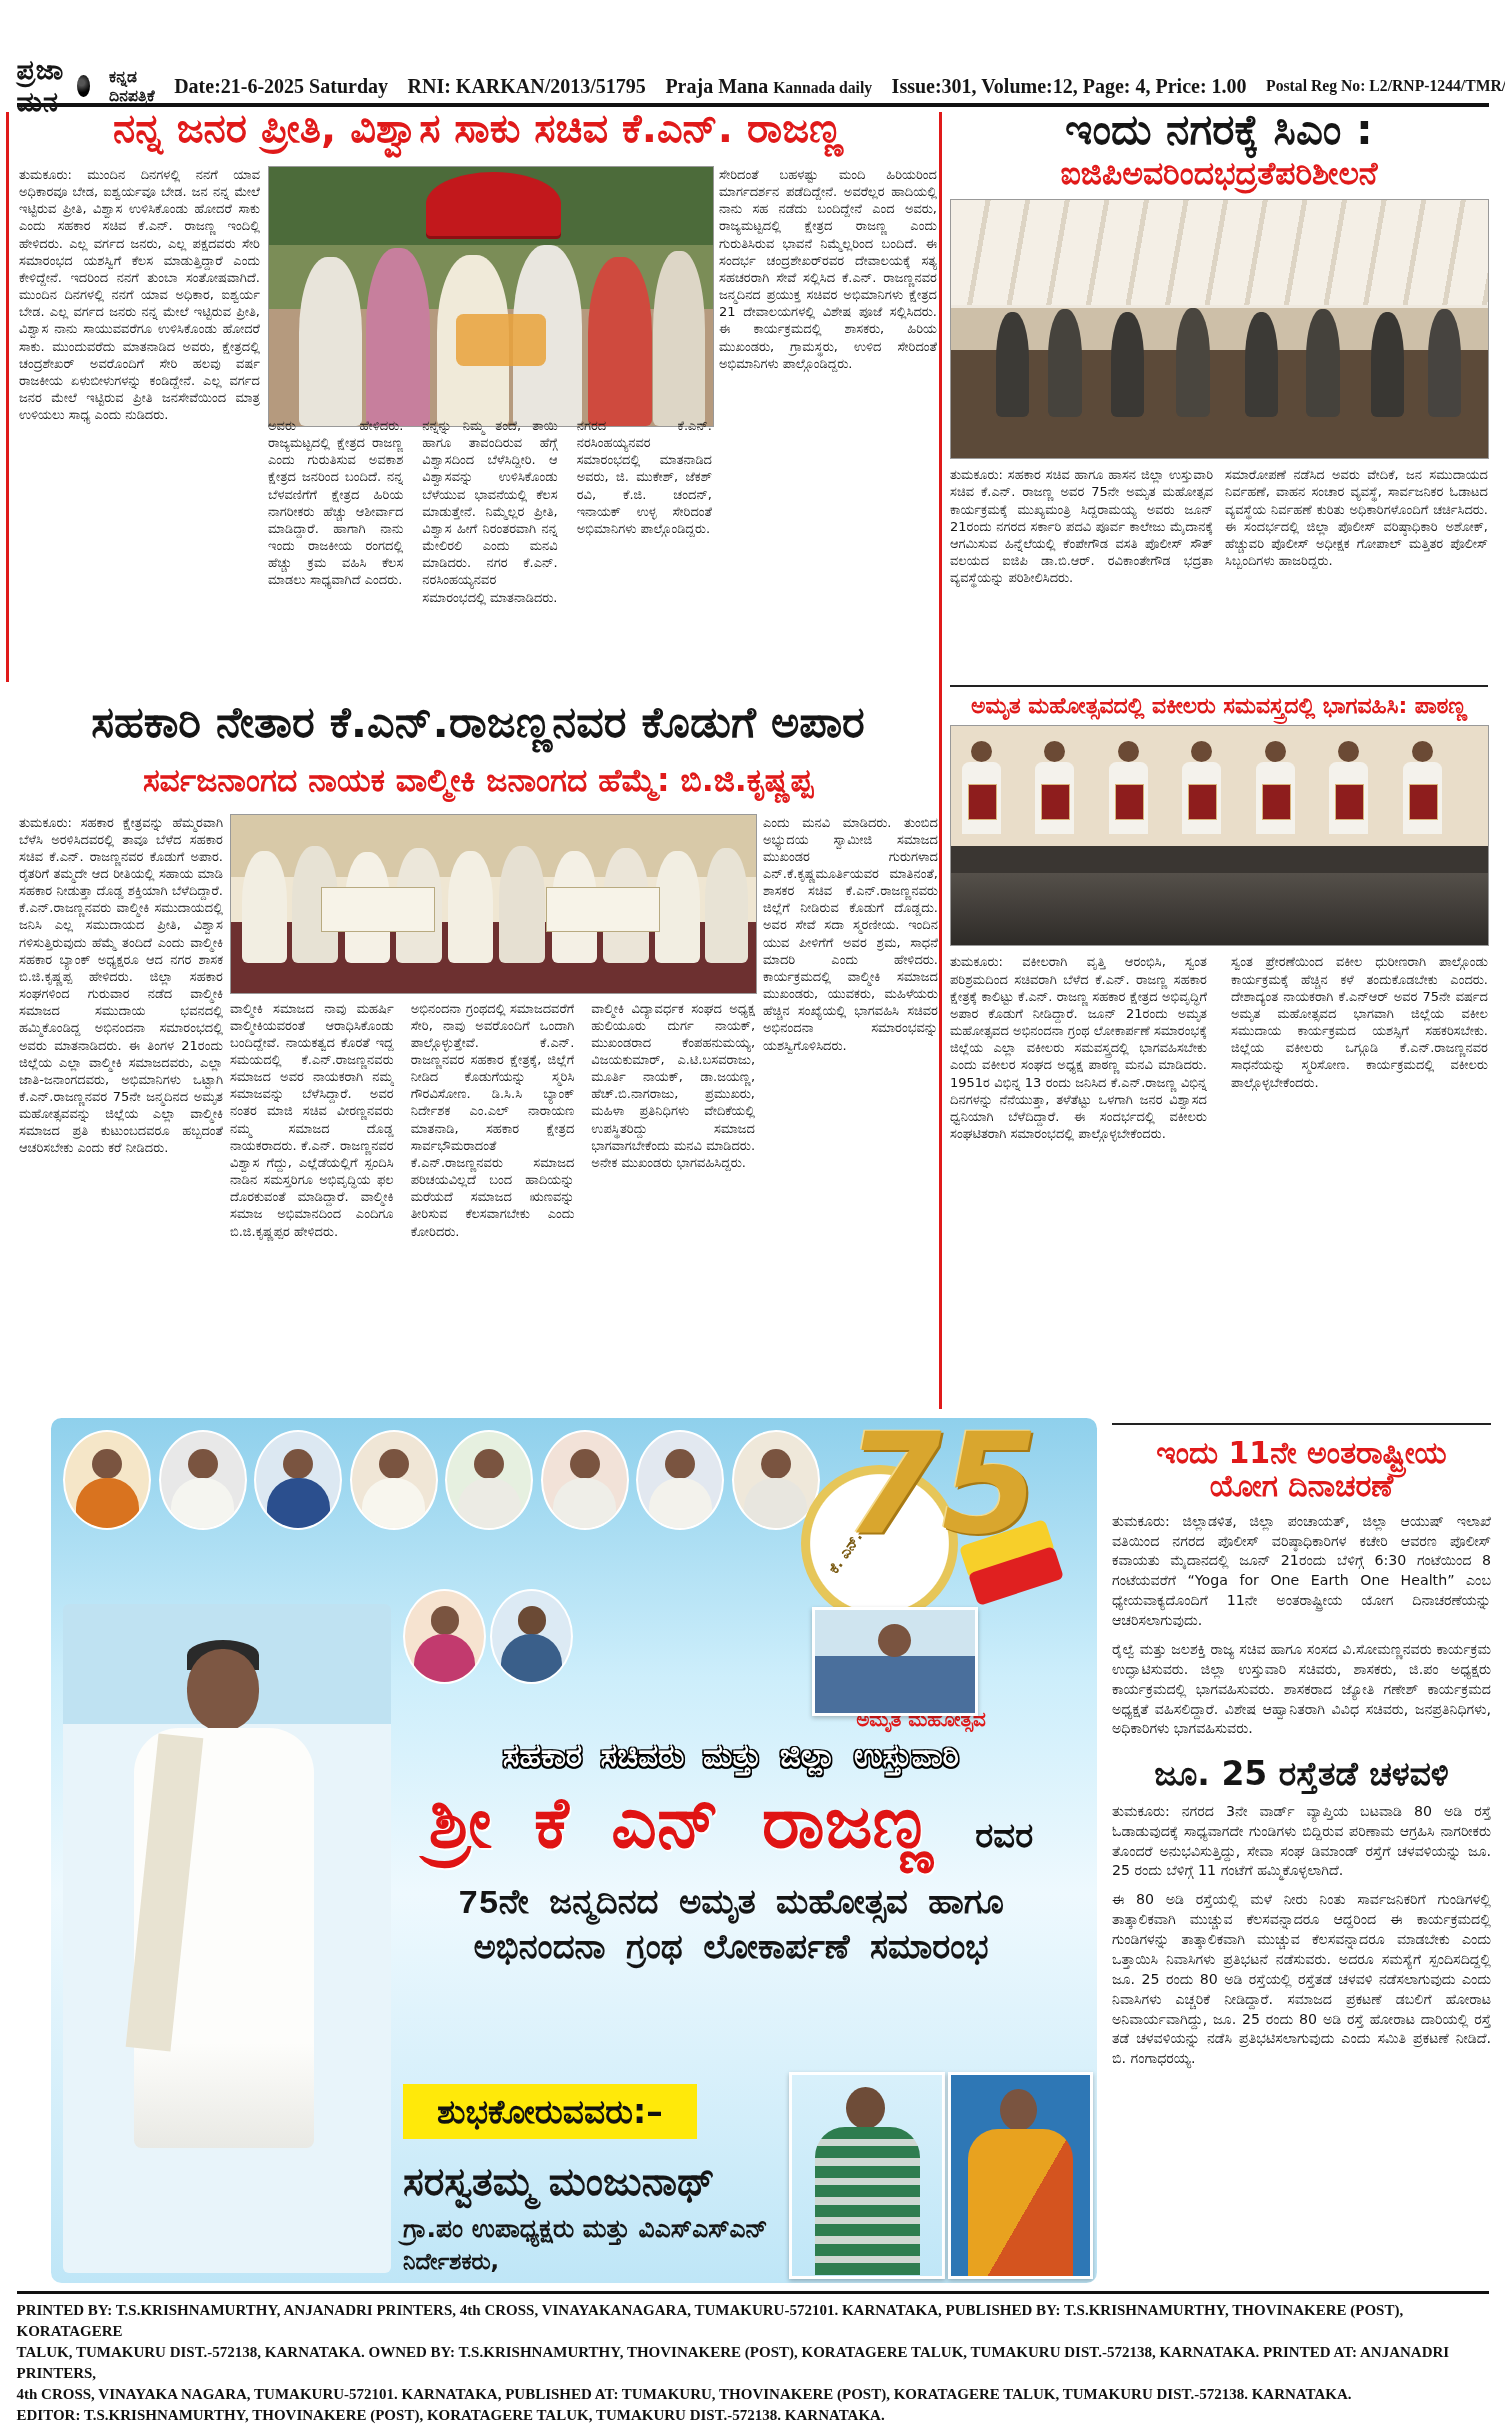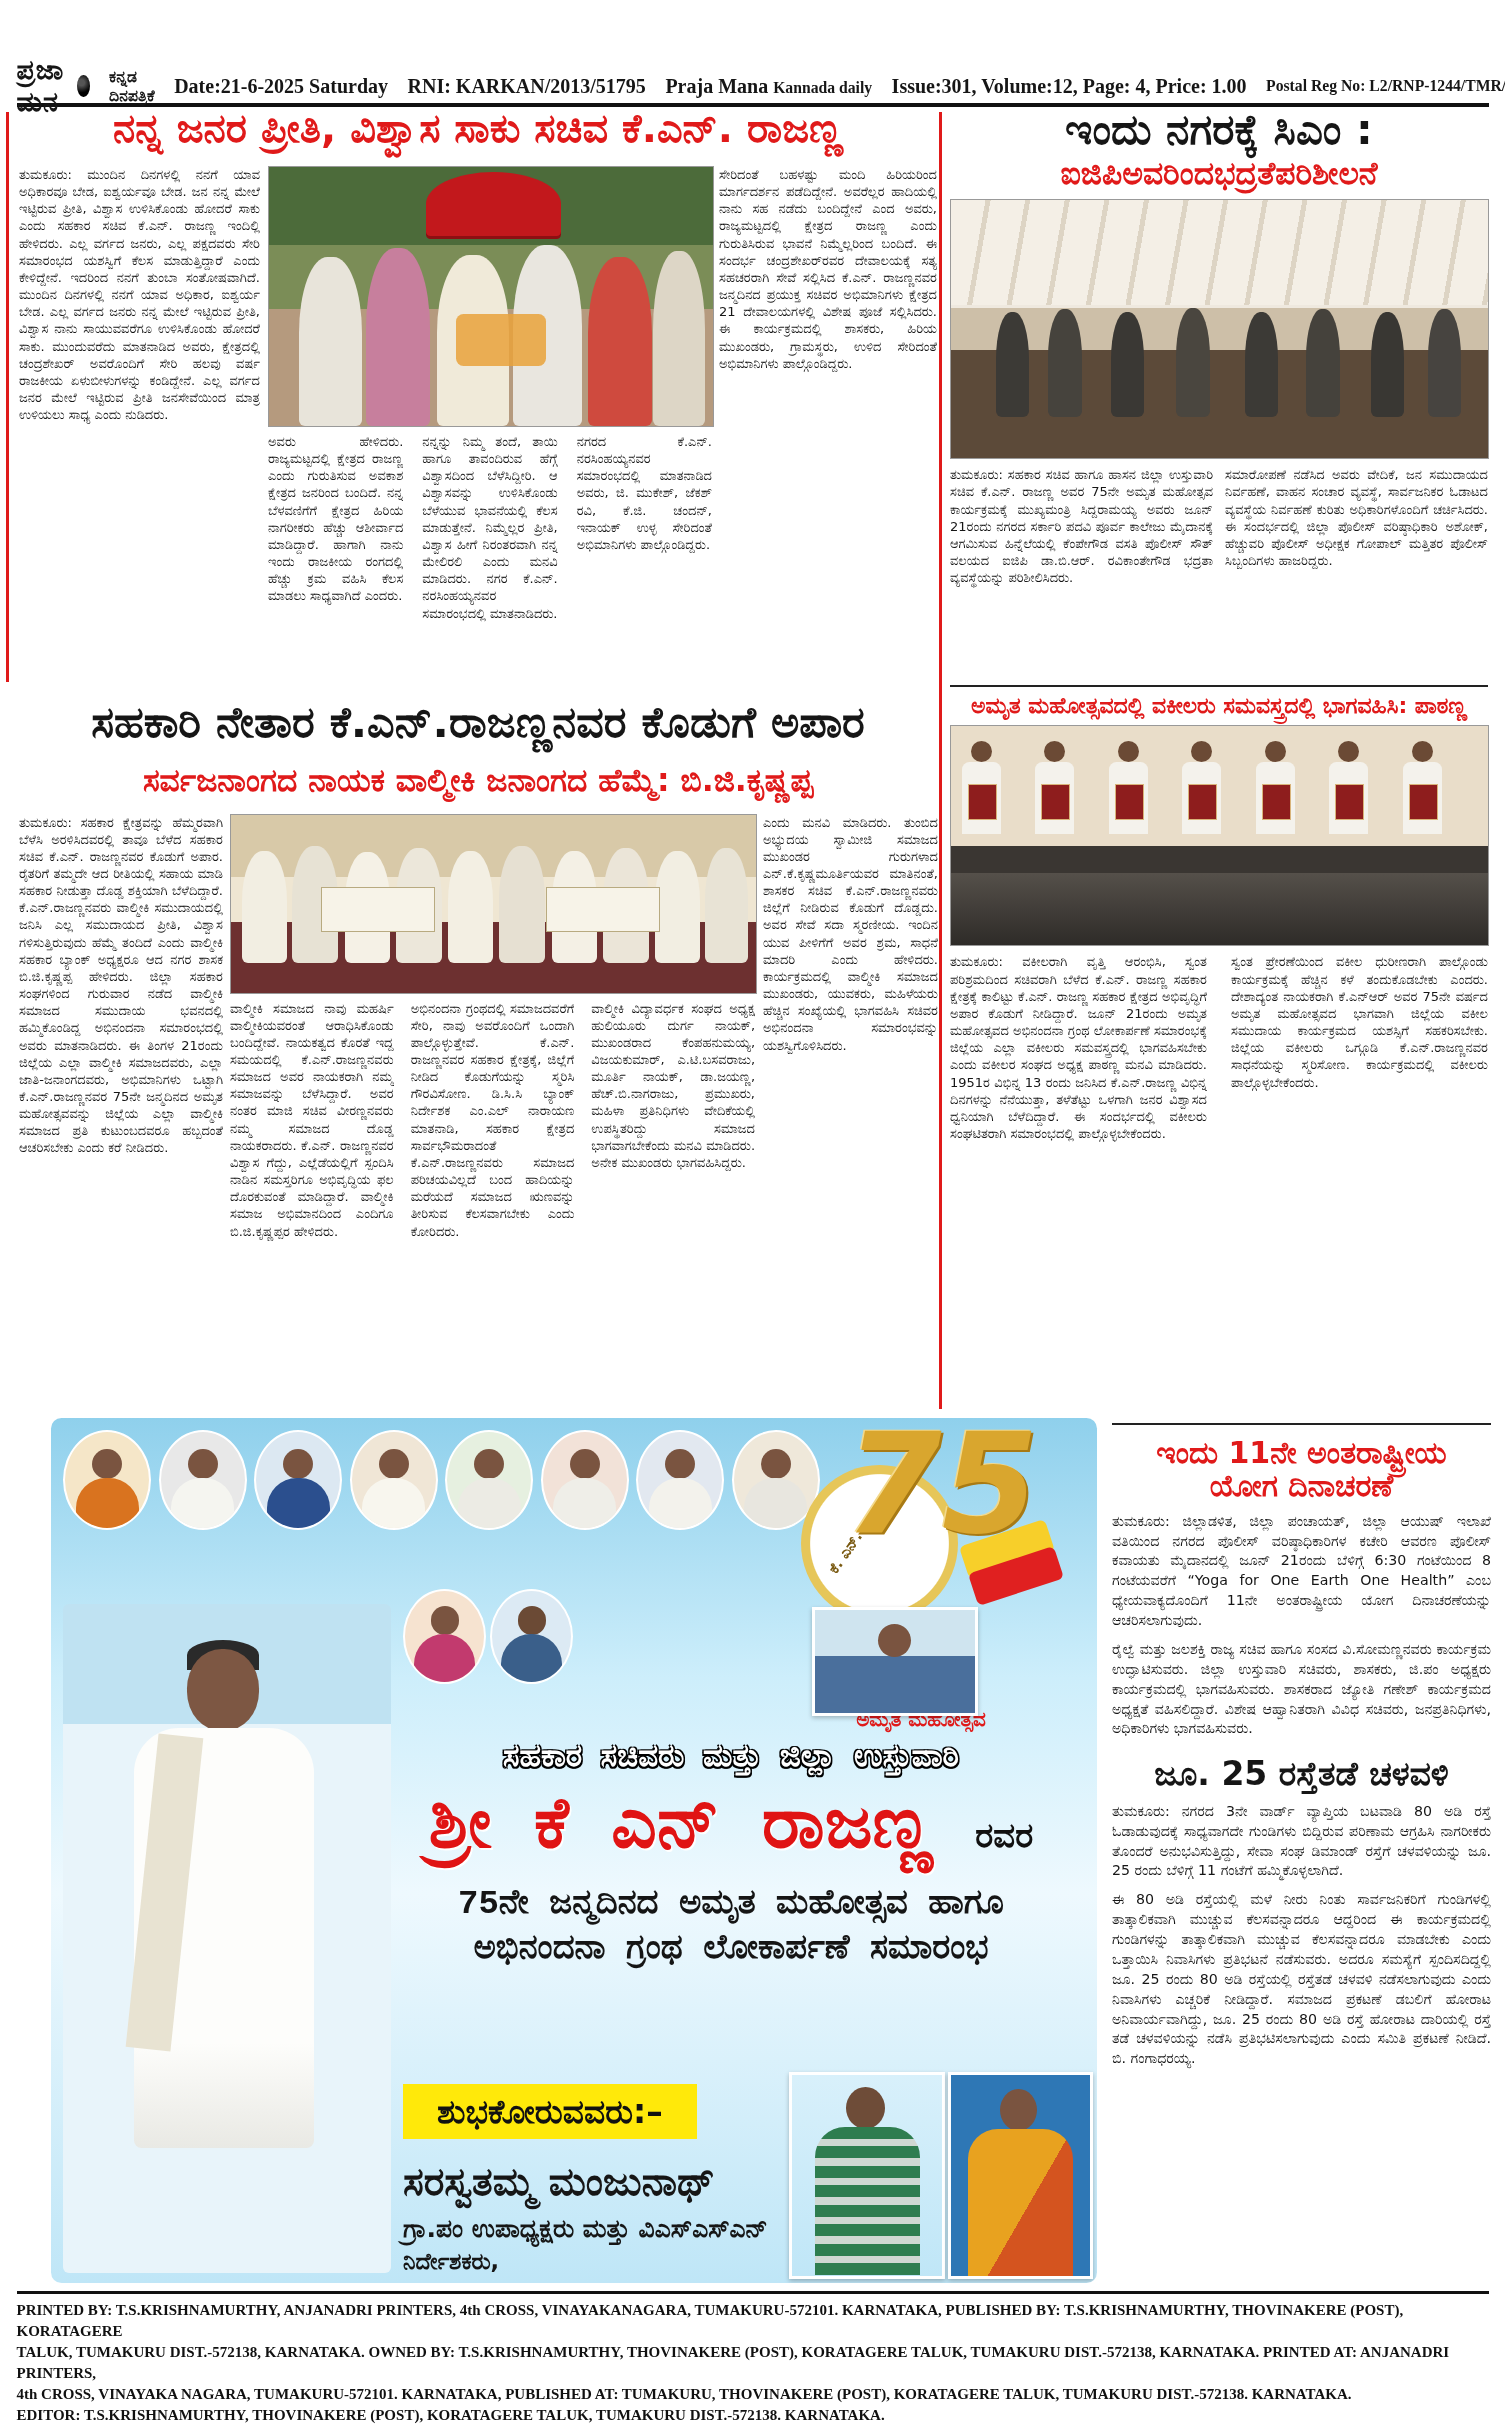"ಅವರು ಹೇಳಿದರು. ರಾಜ್ಯಮಟ್ಟದಲ್ಲಿ ಕ್ಷೇತ್ರದ" .a1-mid { top: 267px -> 251px }
